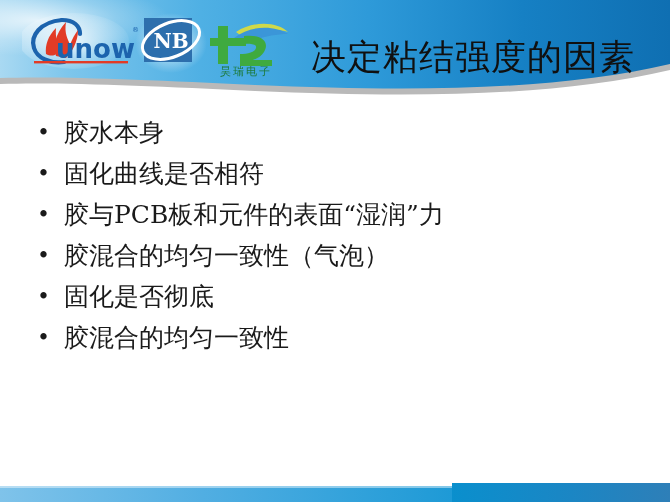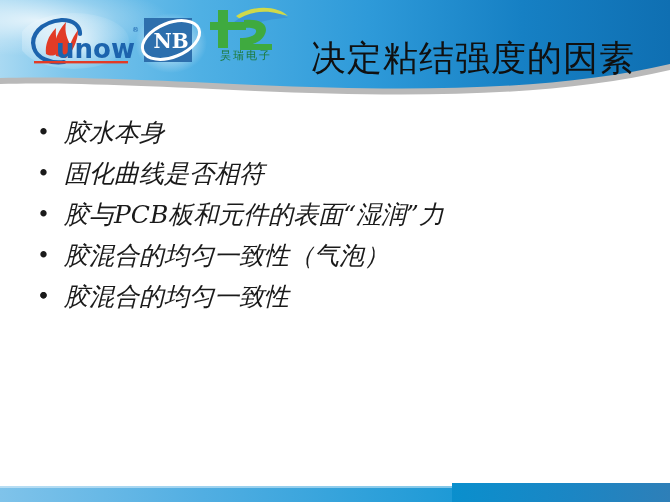"昊瑞电子" #logo-haorui { top: 0 -> 16px }
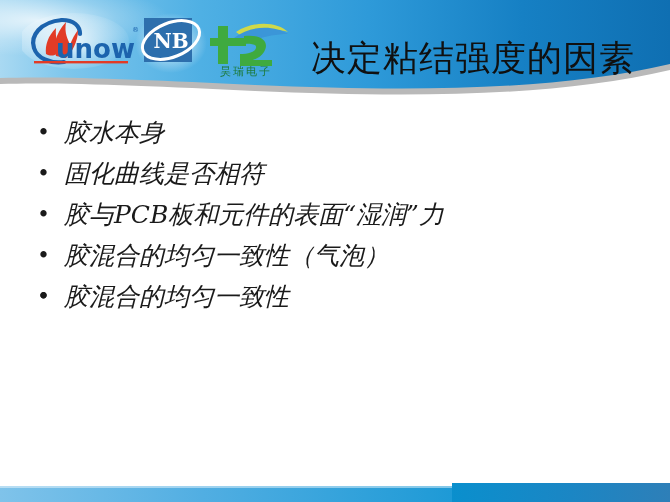"决定粘结强度的因素" #slide-title { font-family: Liberation Sans, sans-serif -> Liberation Serif, serif }
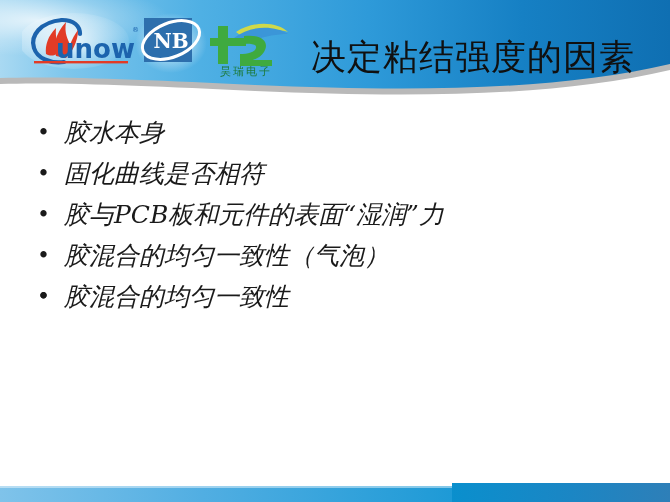"胶水本身" #bullet-list li .bullet-text { font-style: italic -> none }
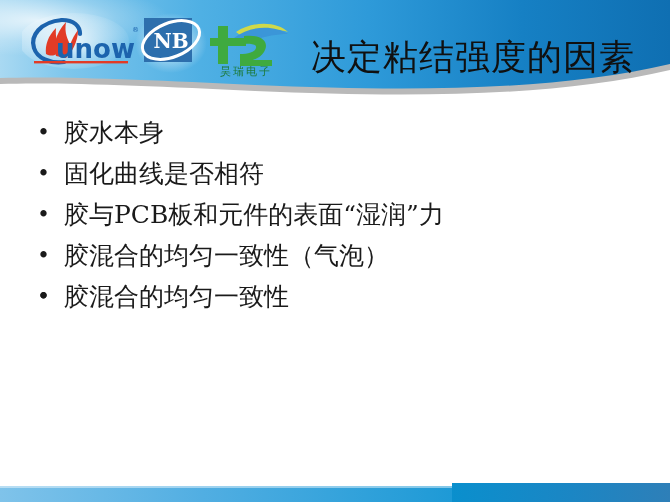"固化是否彻底" span.bullet-text { html: none -> <span>固化是否彻底</span> }
